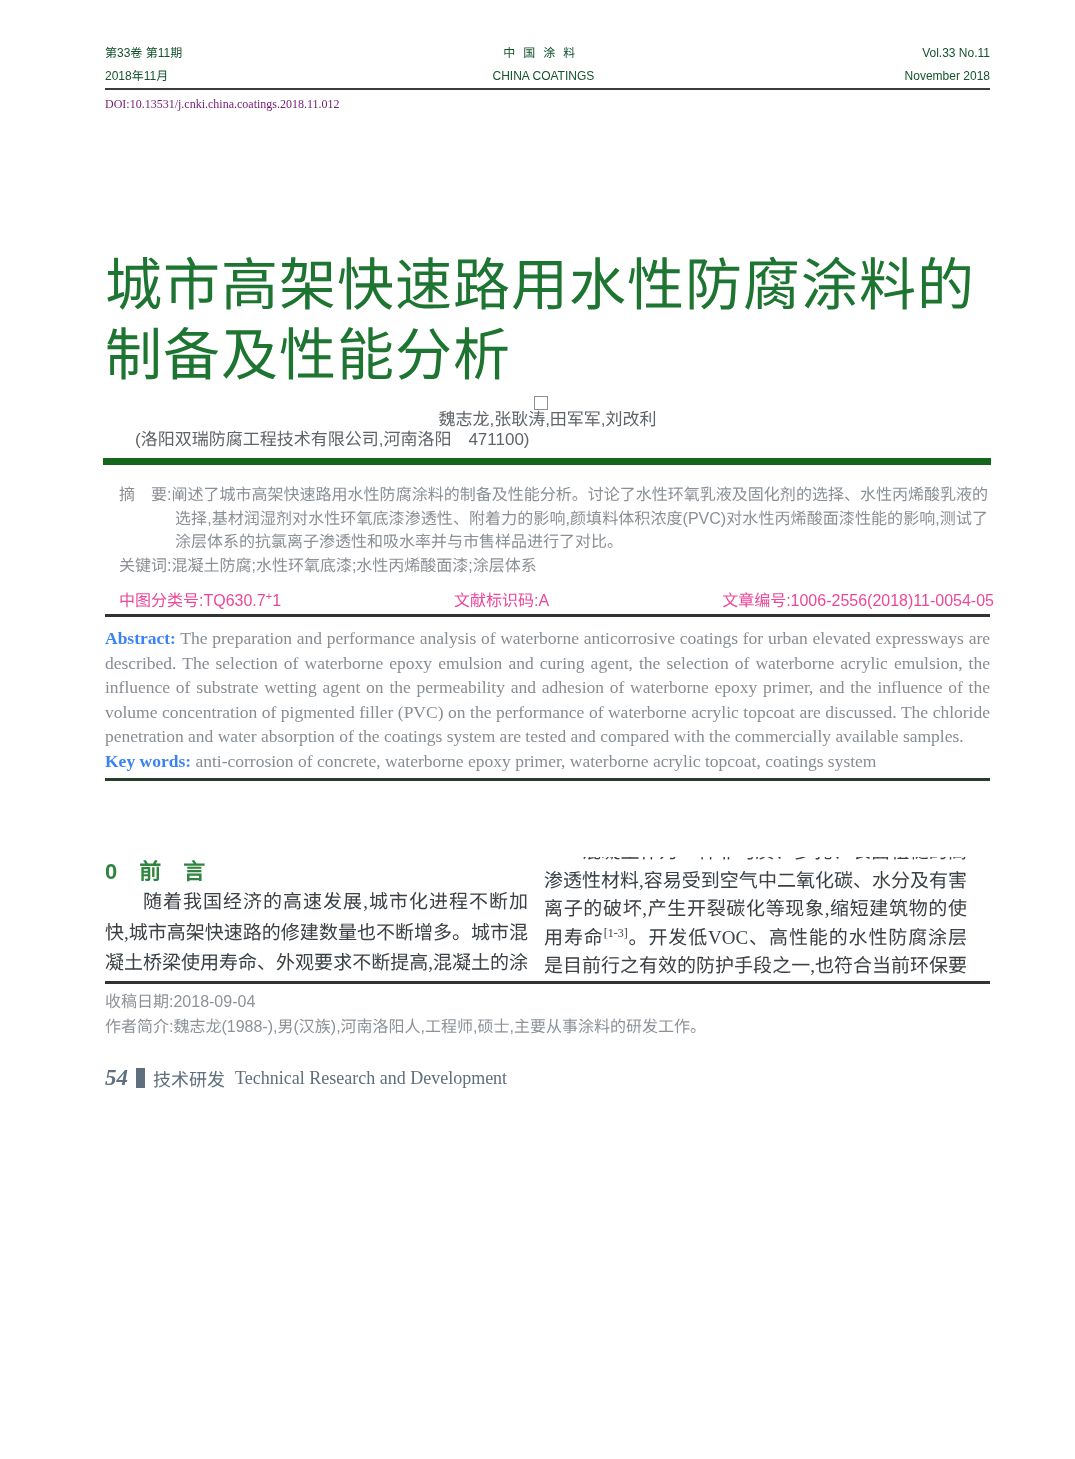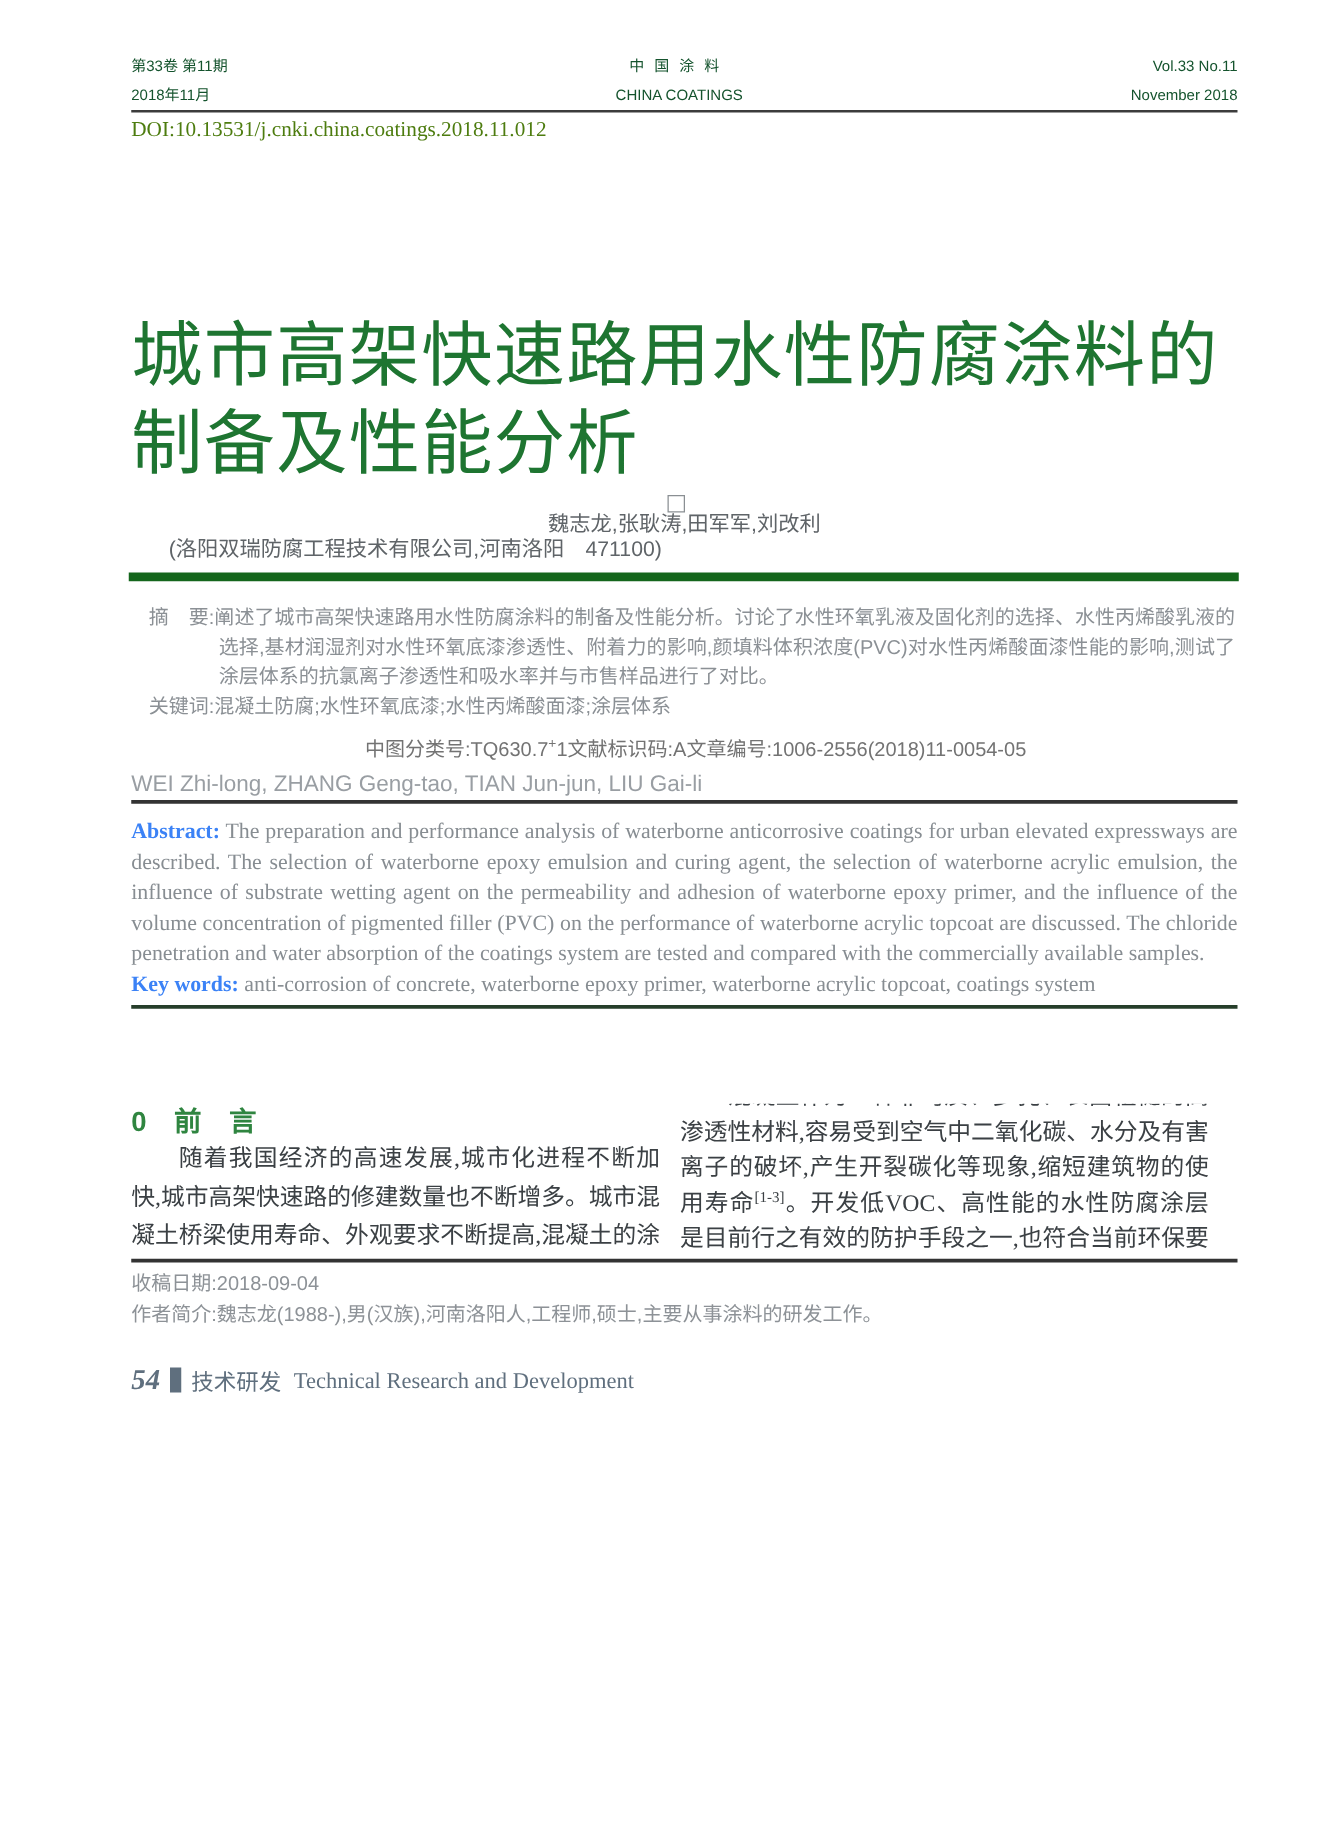"DOI:10.13531/j.cnki.china.coatings.2018." .doi { color: #4d7c0f -> #701a75; font-size: 17px -> 12px }
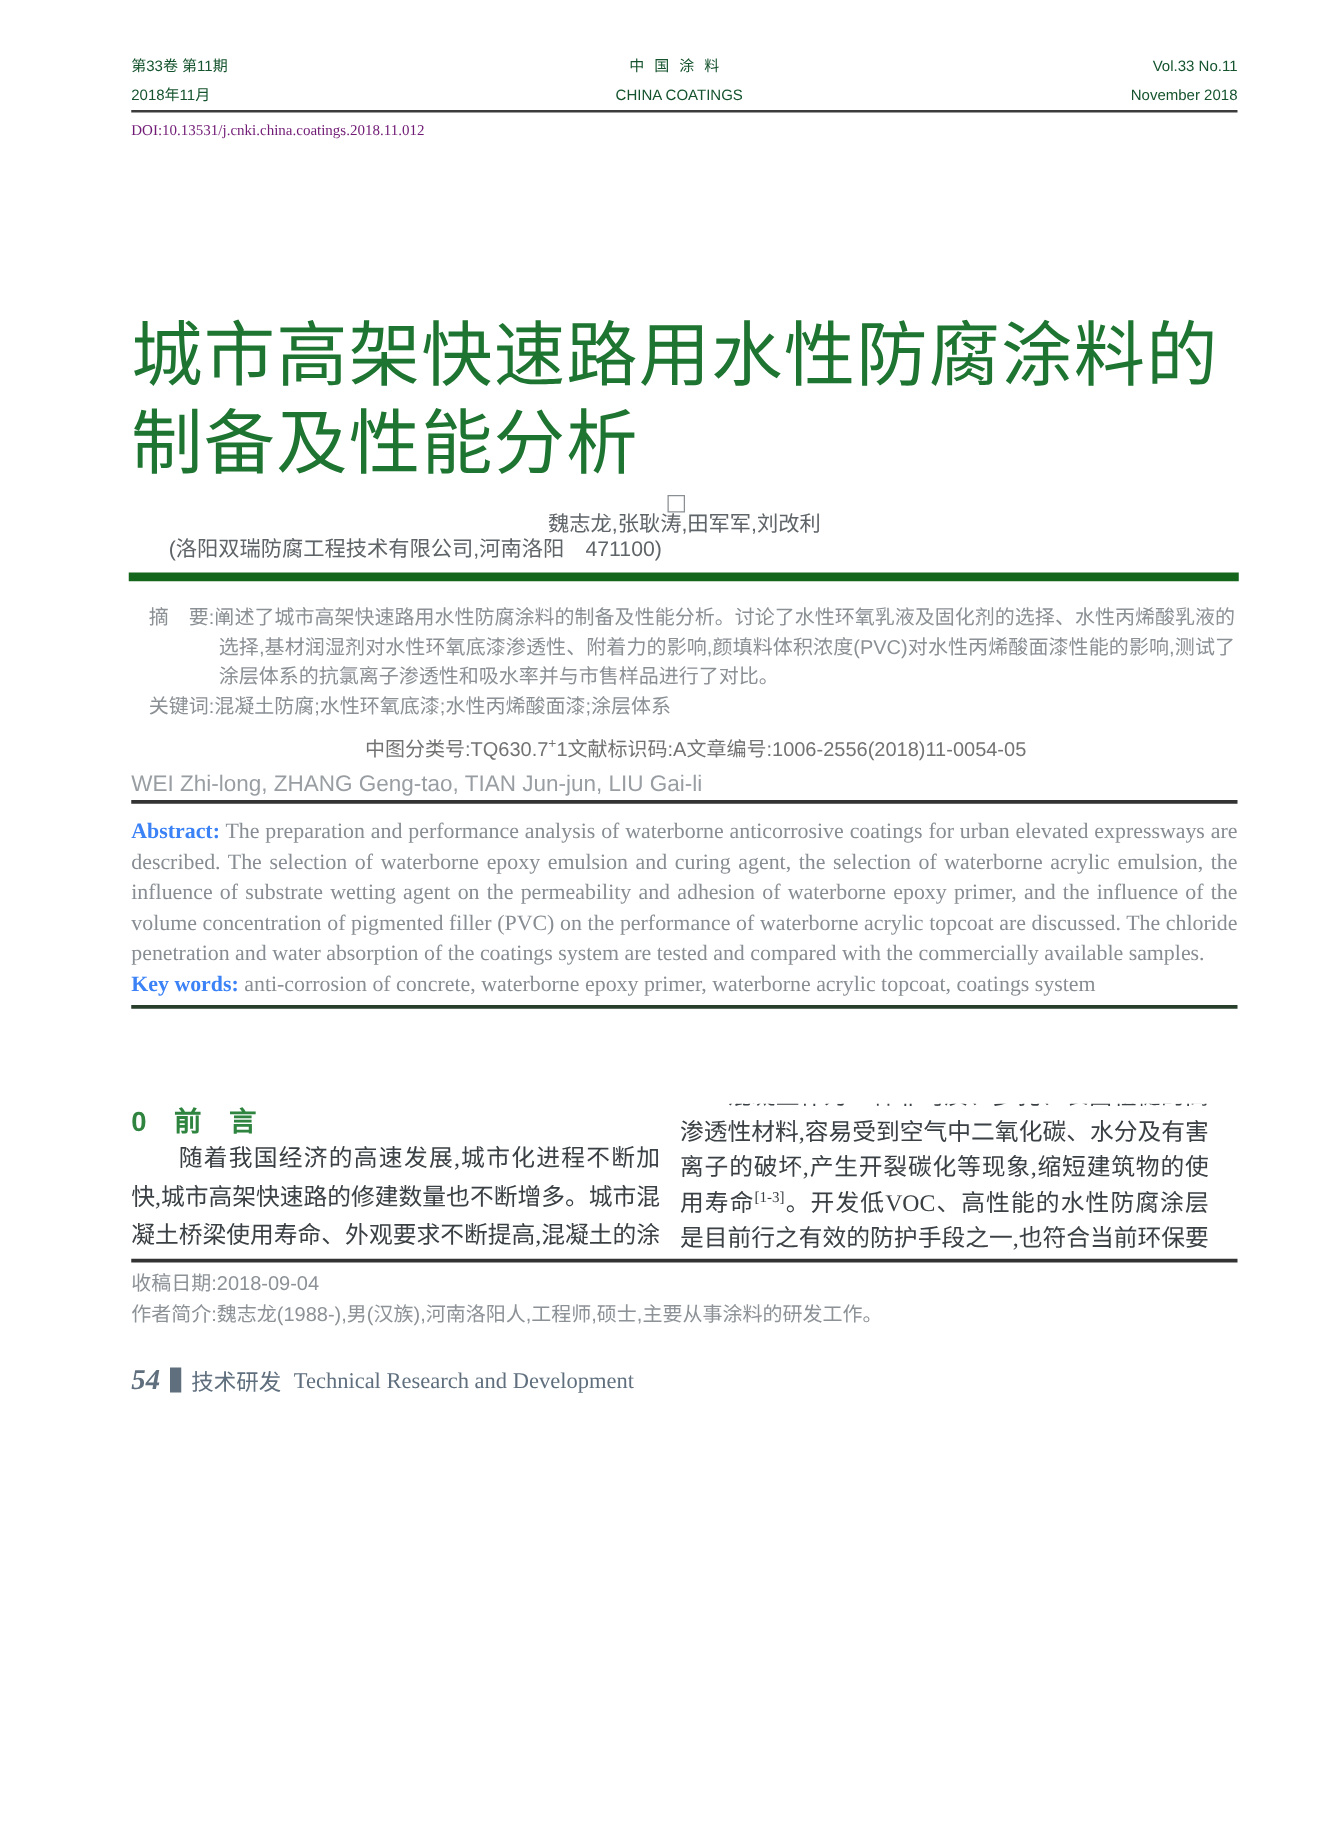"中图分类号:TQ630.7+1" .meta-row { color: #737373 -> #ec4899; justify-content: center -> space-between }
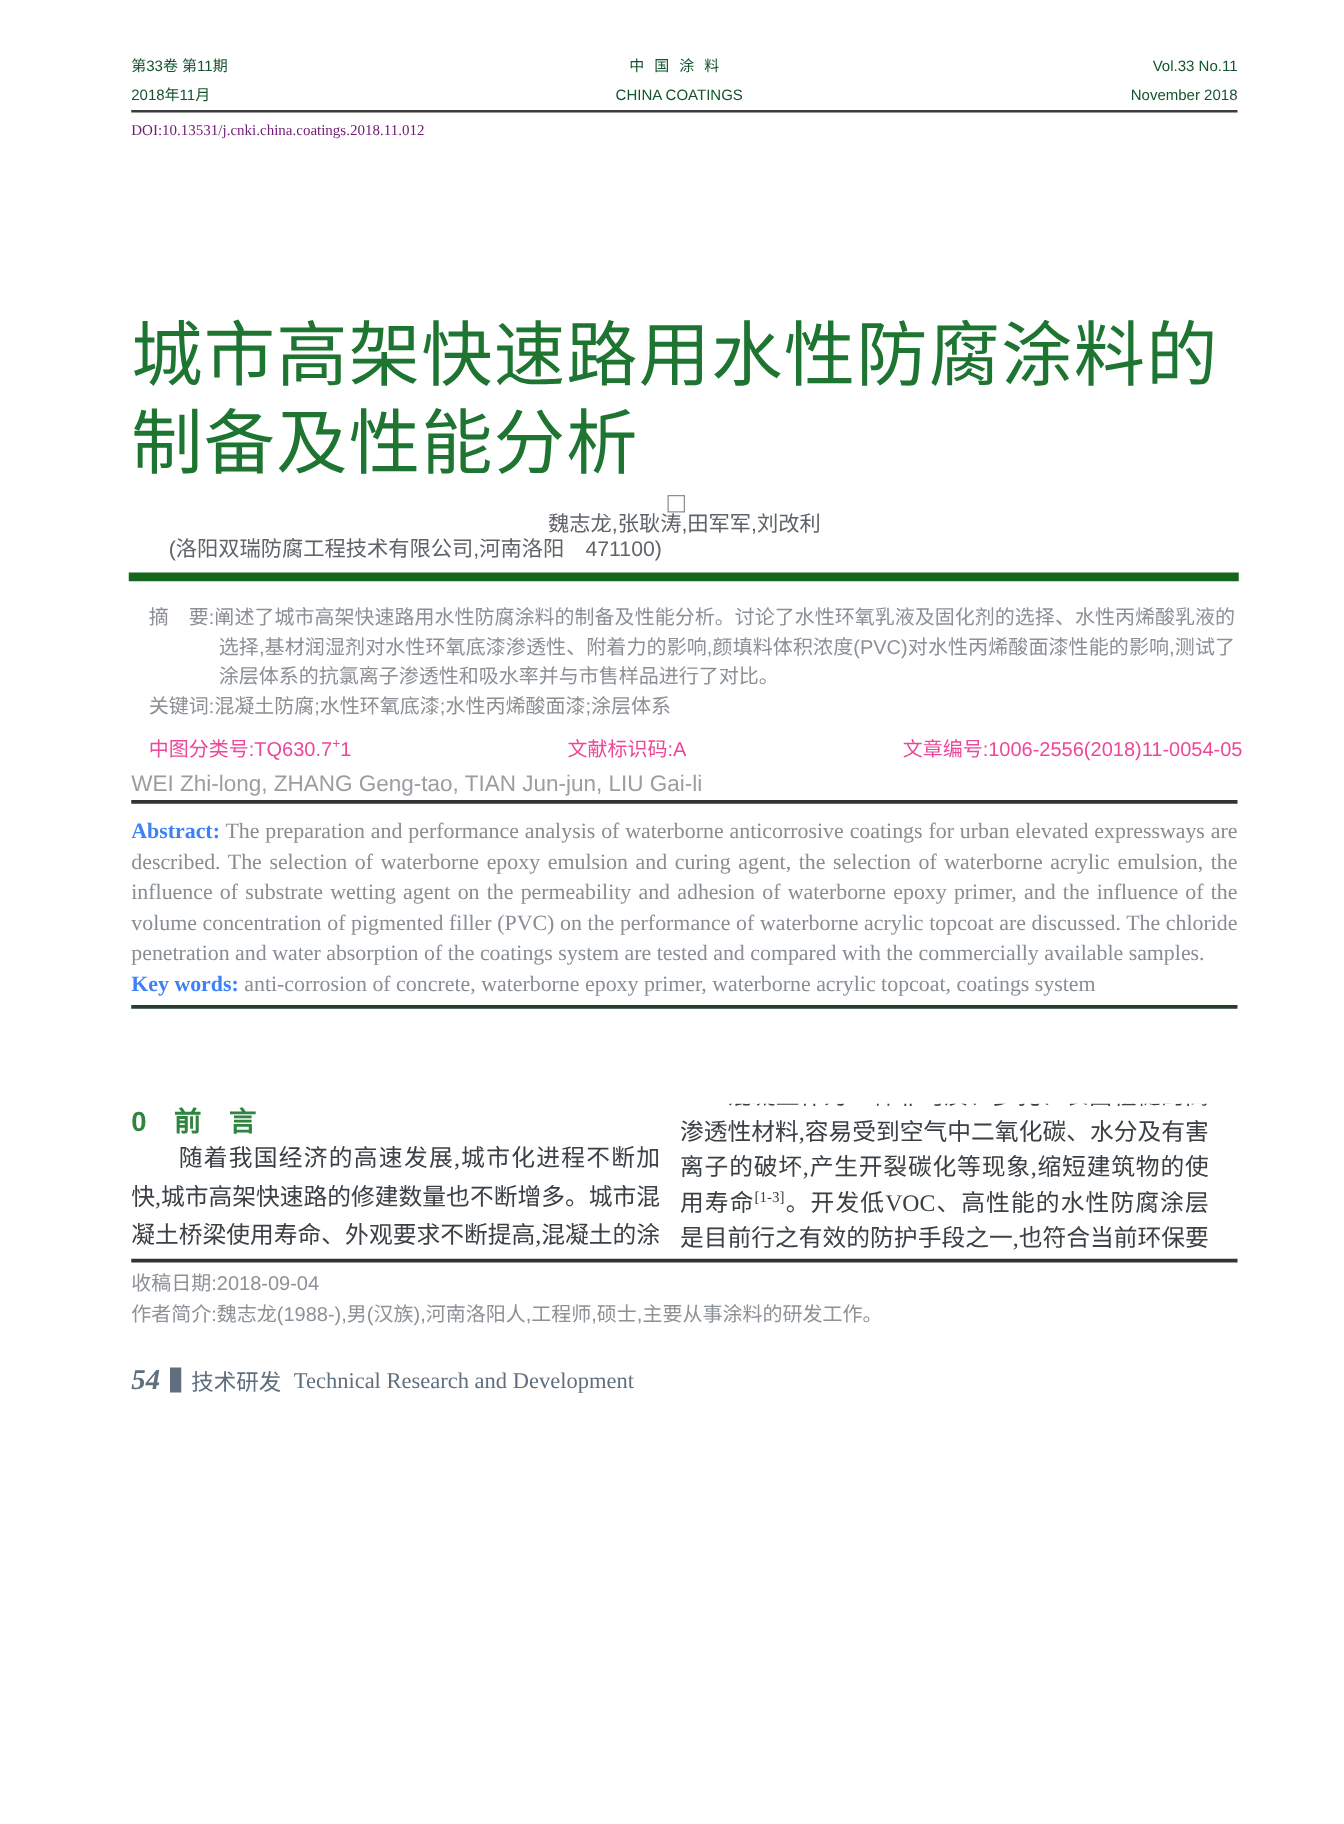"WEI Zhi-long, ZHANG Geng-tao, TIAN" div.authors-en { html: <div>WEI Zhi-long, ZHANG Geng-tao, TIAN Jun-jun, LIU Gai-li</div> -> none }
